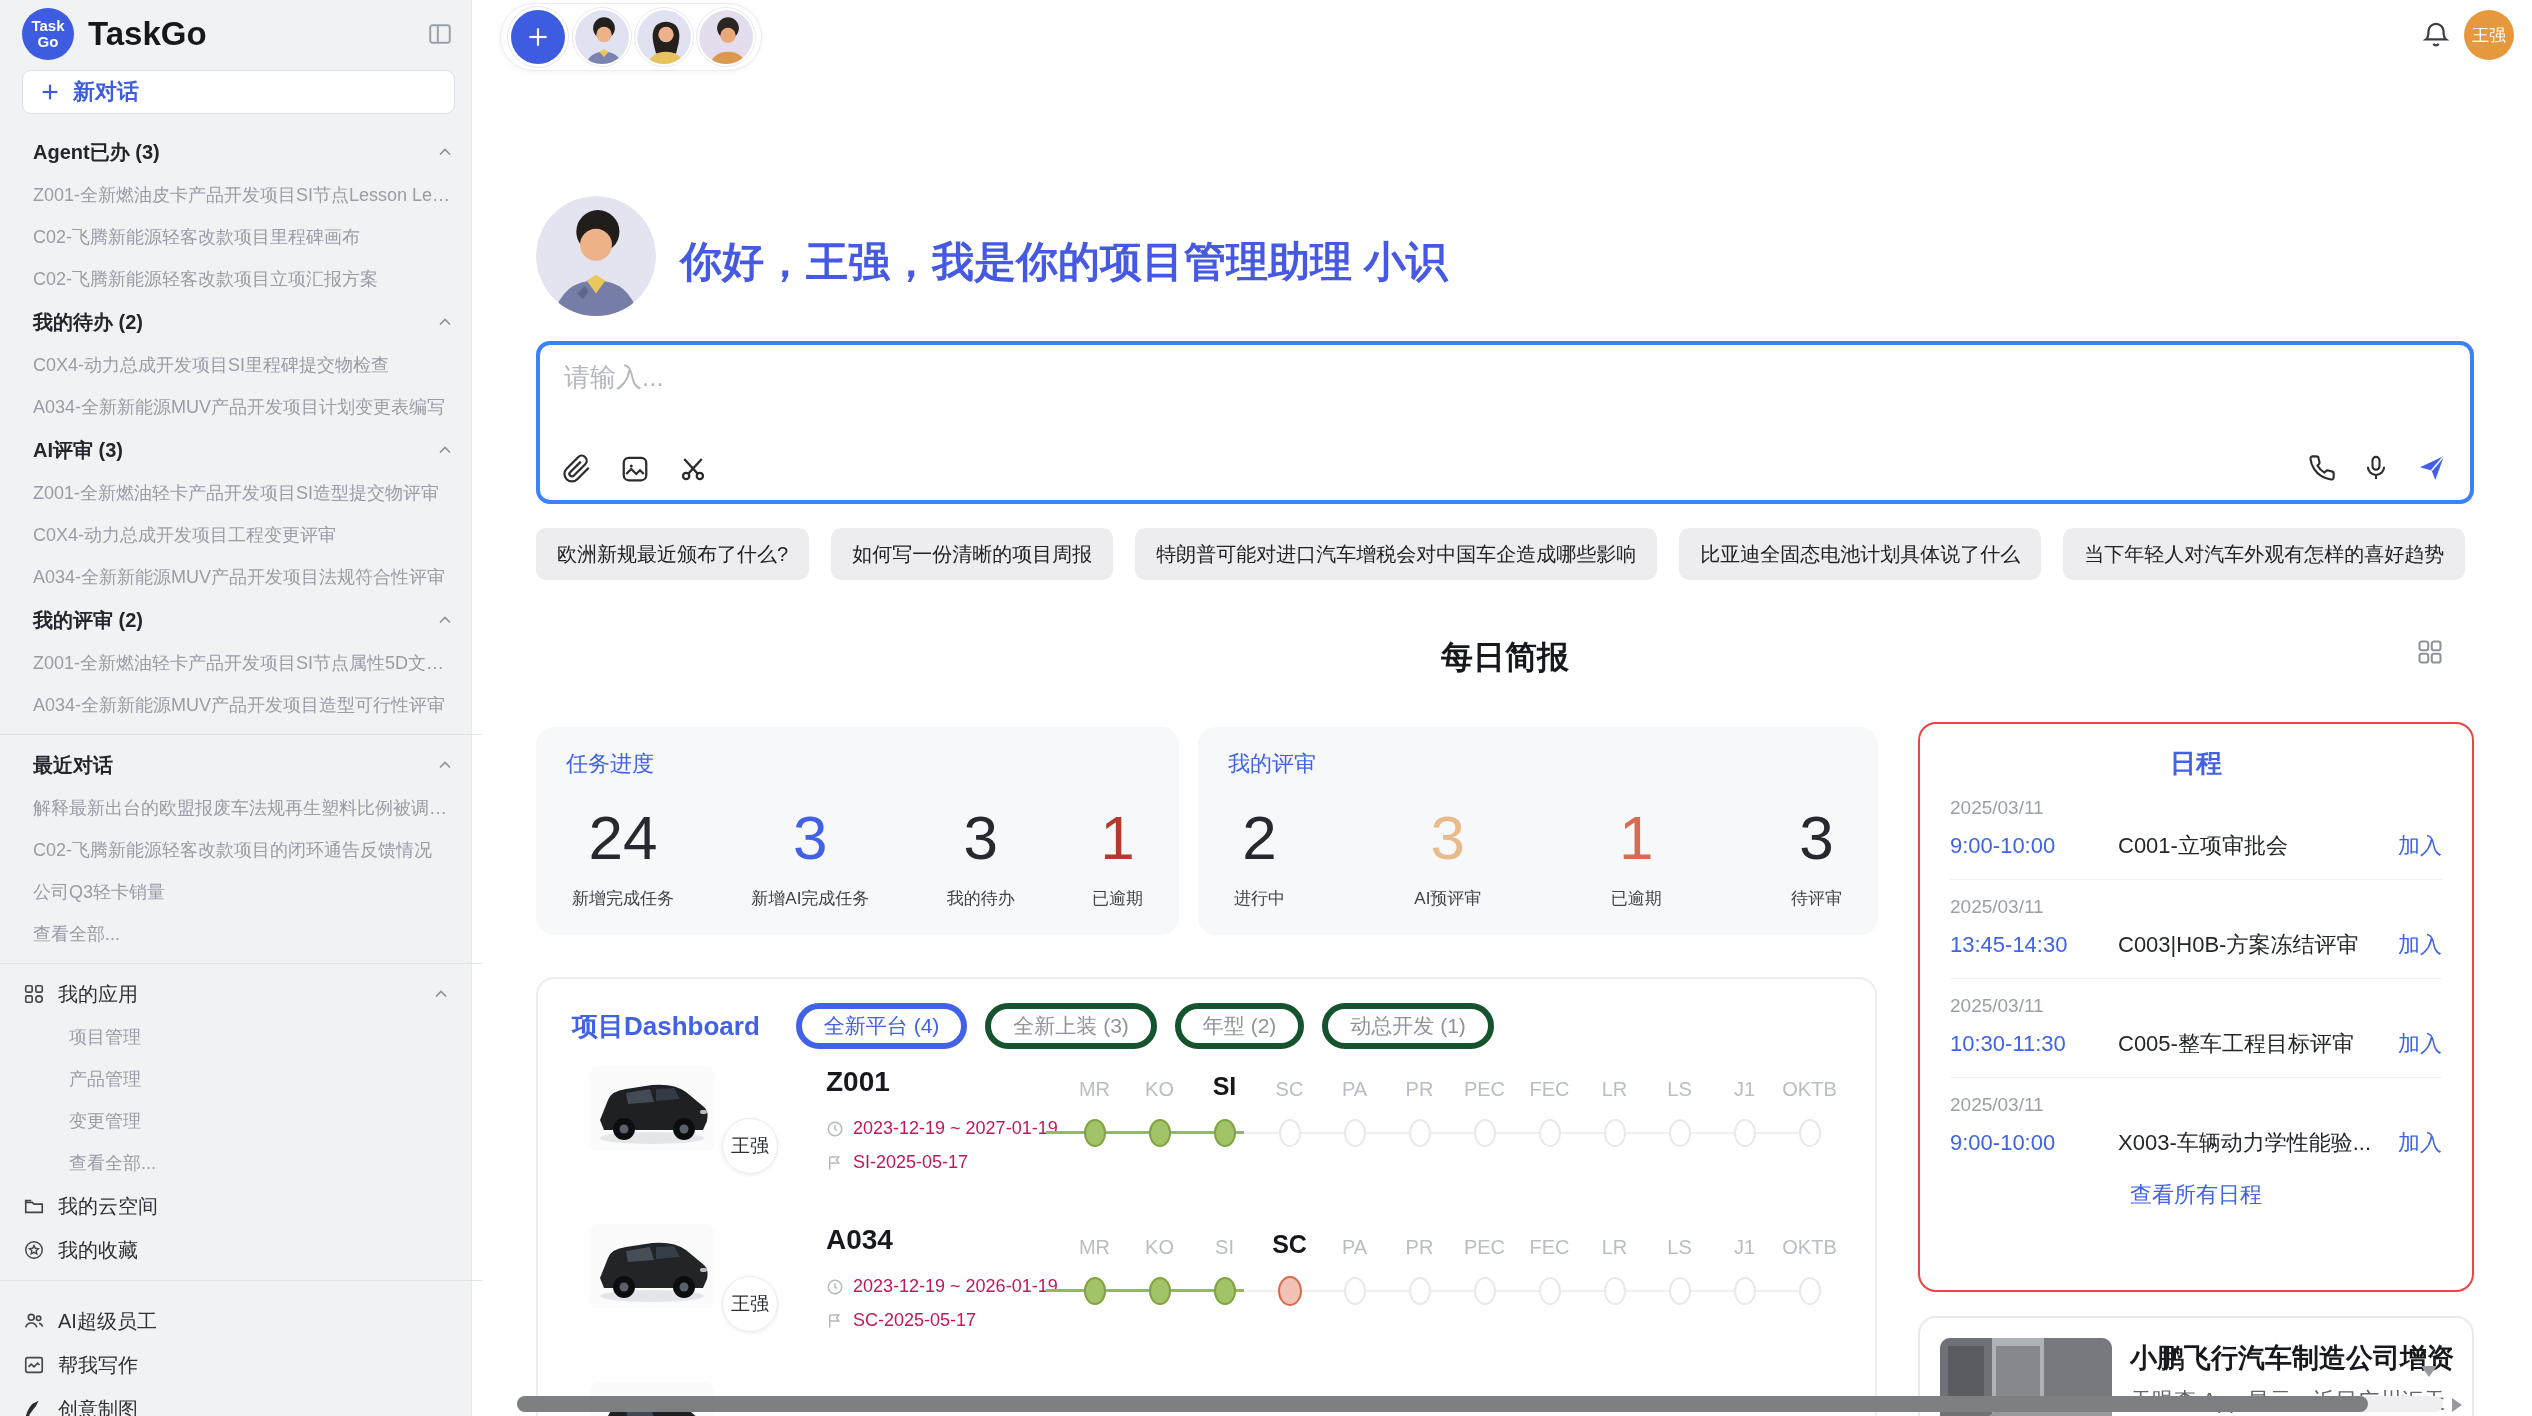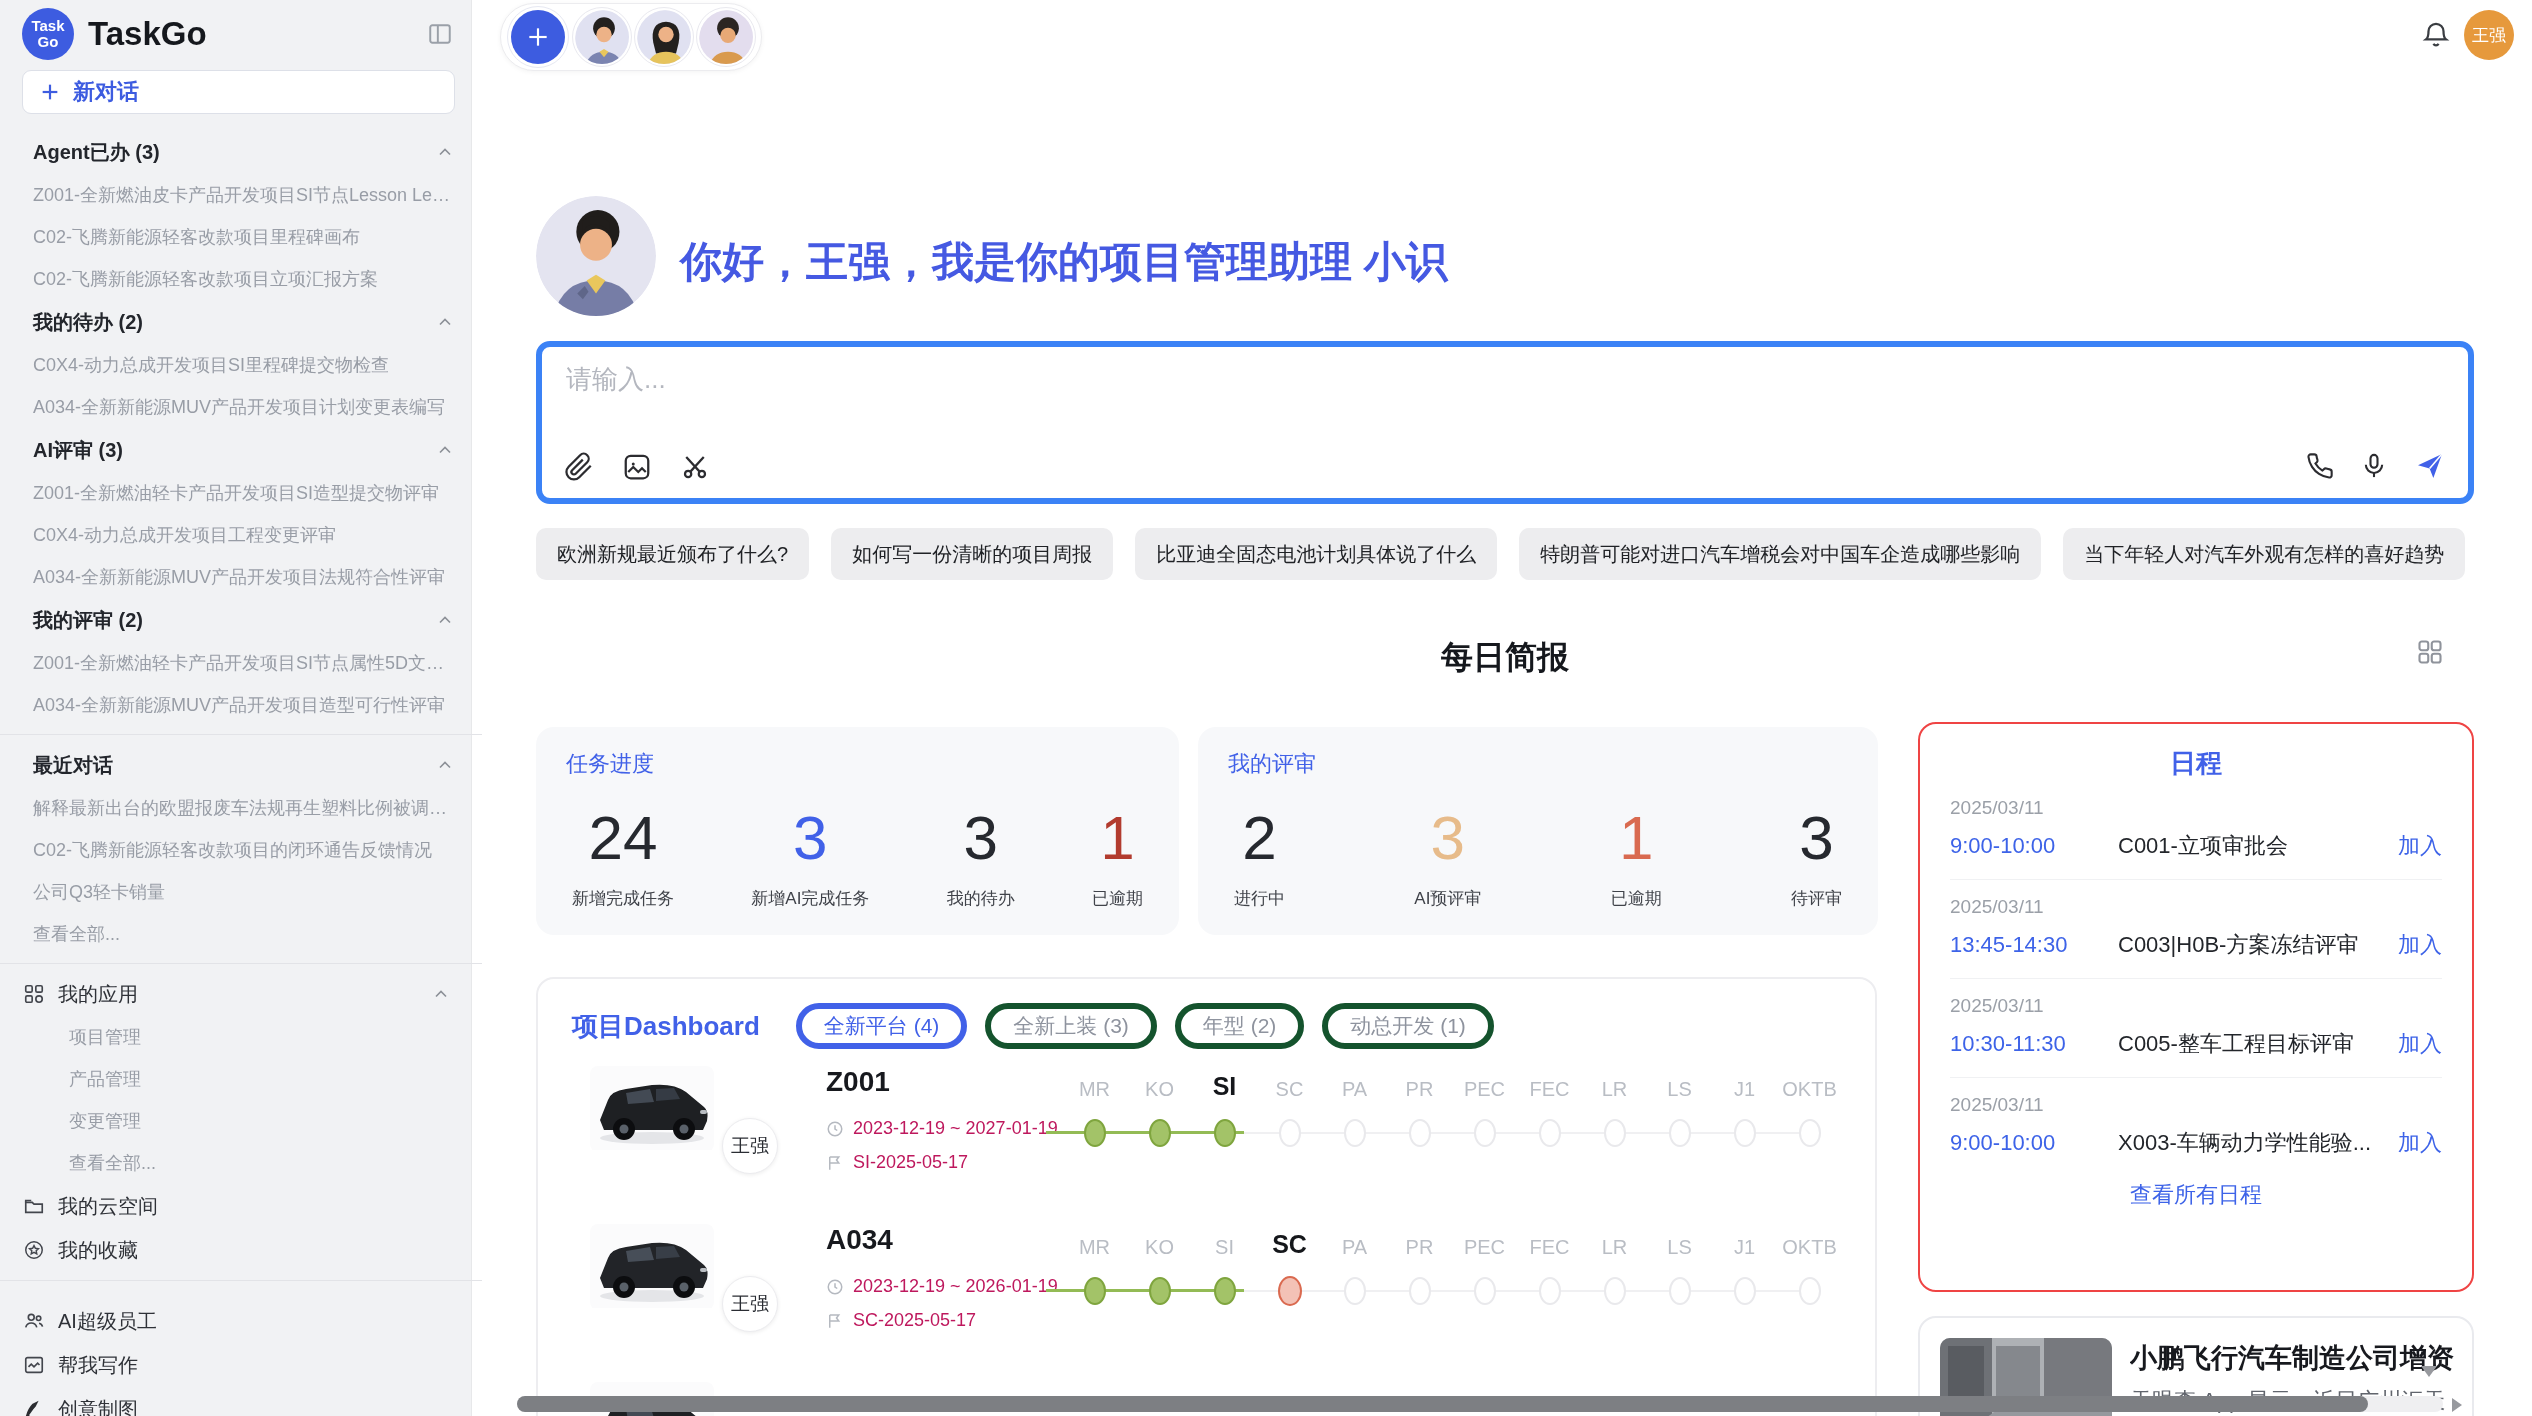"请输入..." .inputbox { border: 6px solid #3b82f6 -> 4px solid #3b82f6 }
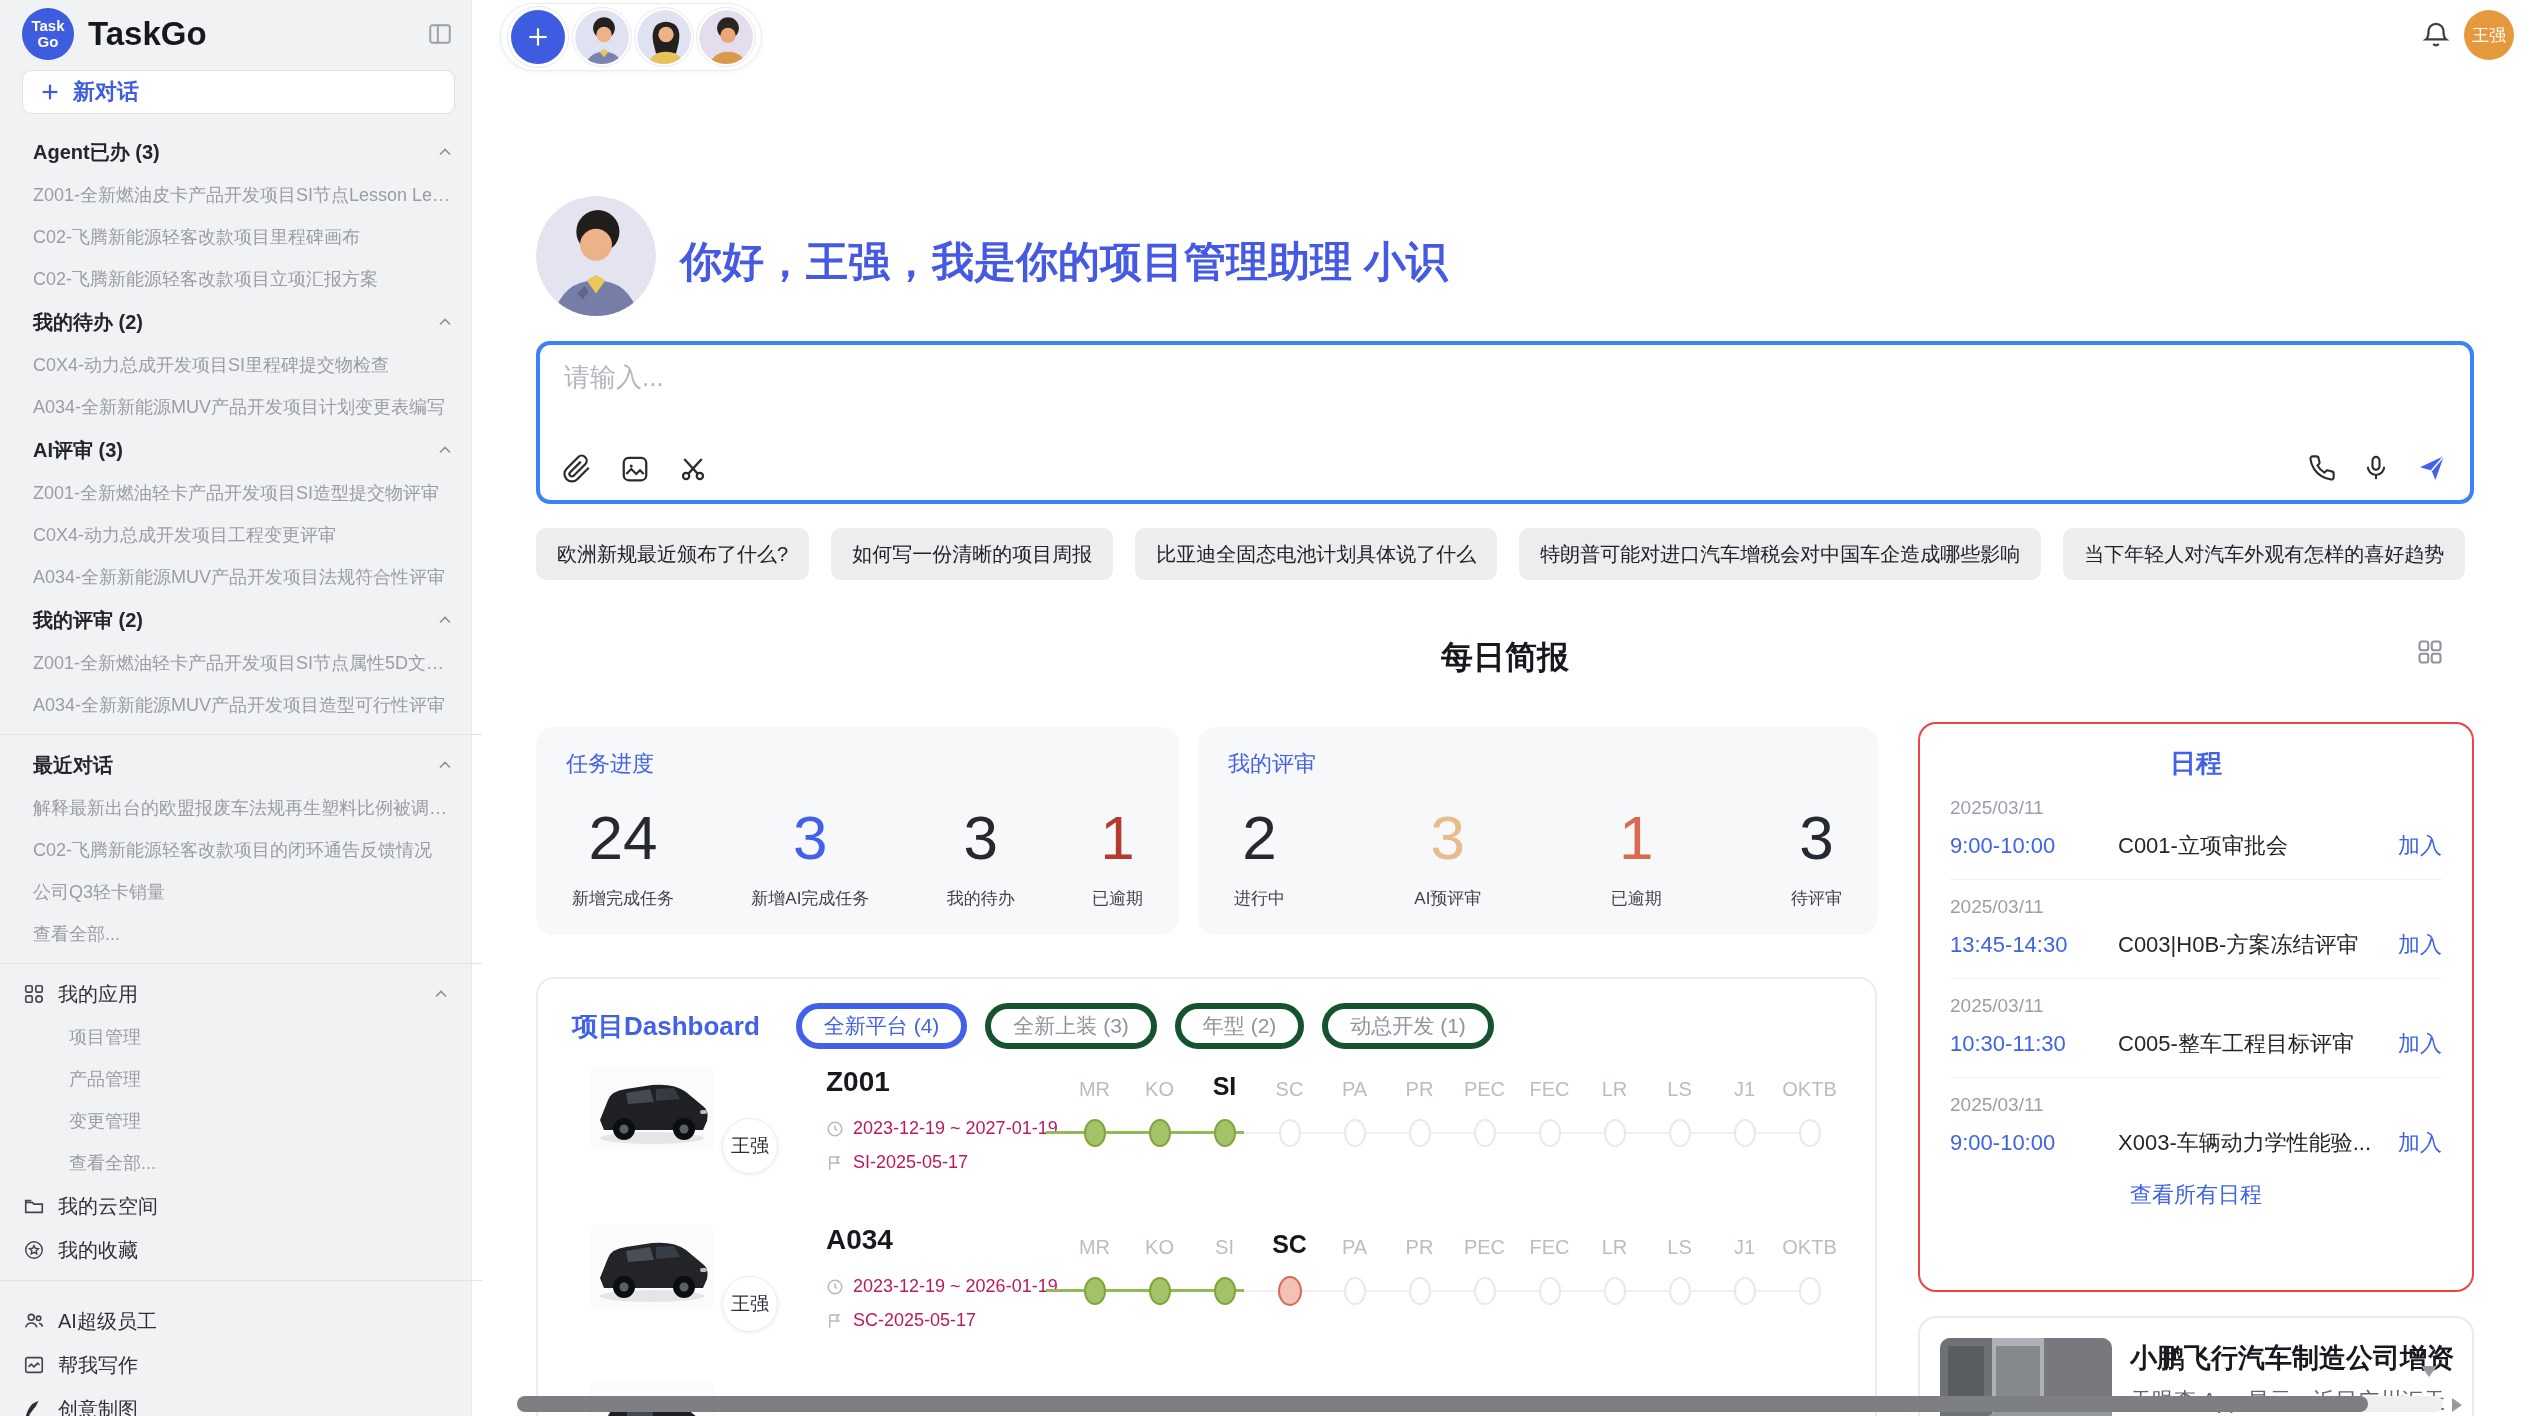"比亚迪全固态电池计划具体说了什么" div.chip { order: before "特朗普可能对进口汽车增税会对中国车企造成哪些影响" -> after "特朗普可能对进口汽车增税会对中国车企造成哪些影响" }
